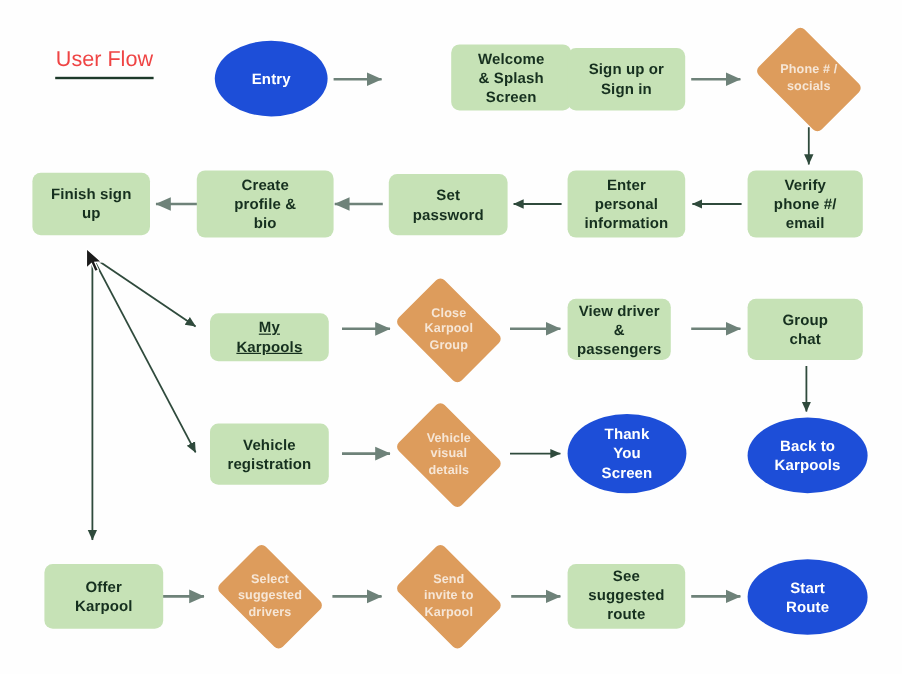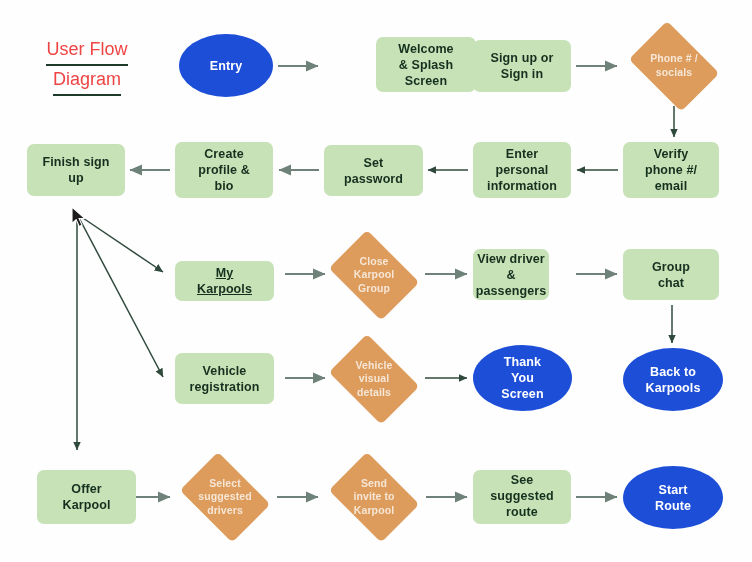"Diagram" span.tline { html: <span>Diagram</span> -> none }
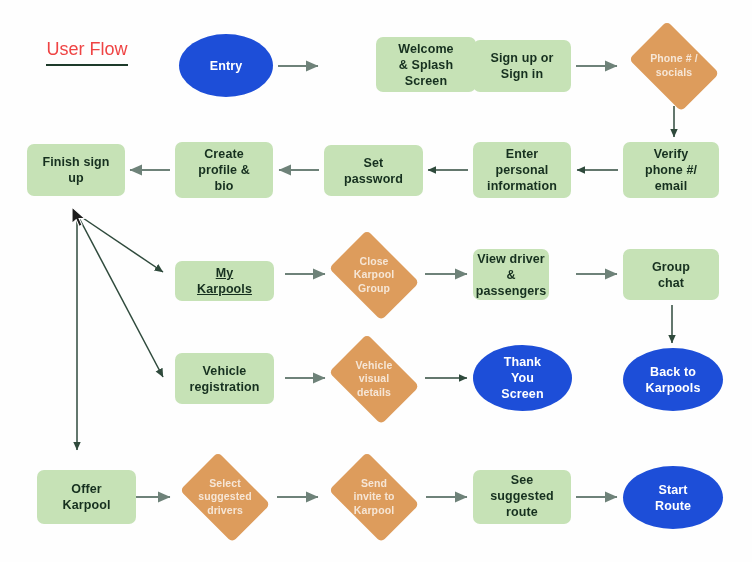"Create" div.node { left: 175px -> 164px; width: 98px -> 114px }
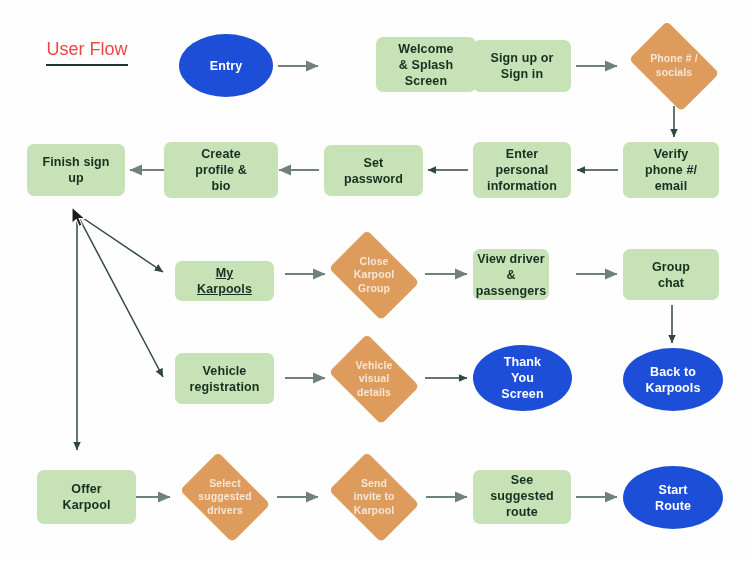"View driver &" div.node { width: 76px -> 86px }
